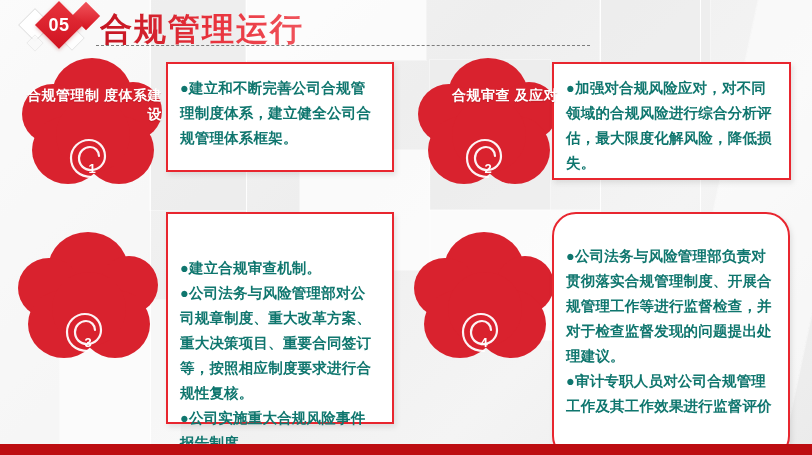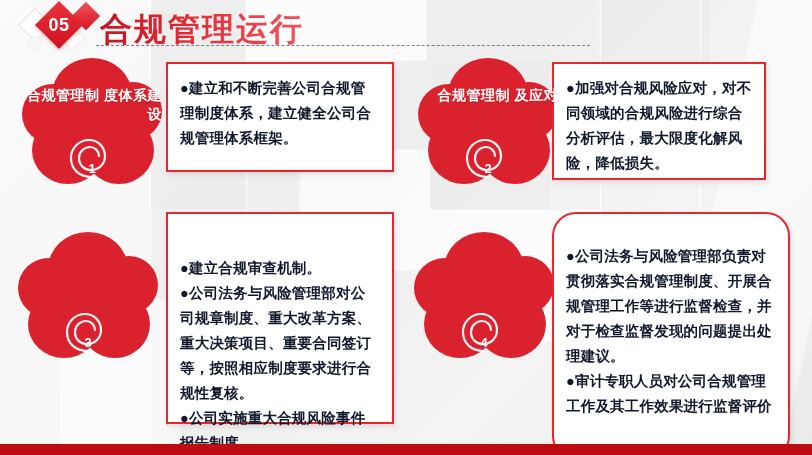"●建立和不断完善公司合规管理制度体系，建立健全公司合规管理体系框架。" .card-body { color: #0f172a -> #0f766e }
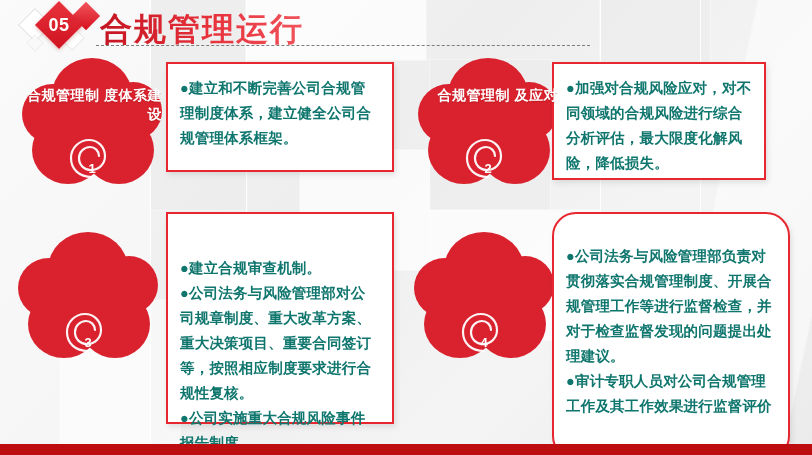"合规管理制 及应对" div.badge-label { text: 管理制 -> 审查 }
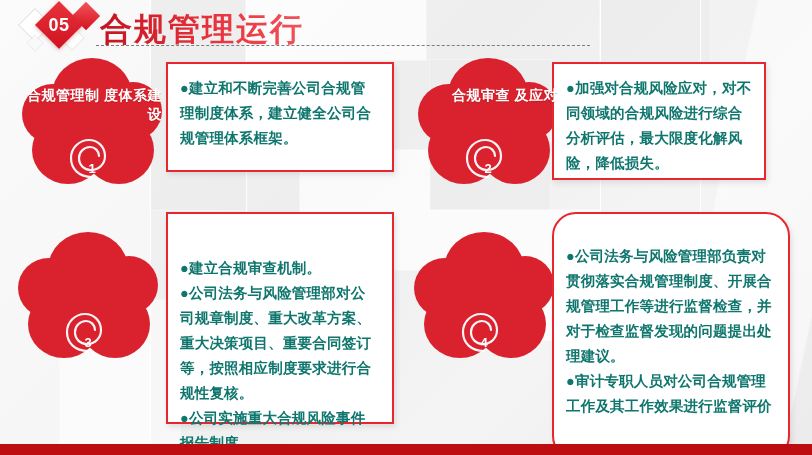"●加强对合规风险应对，对不同领域的合规风险进行综合分析评估，最大限度化解风险，降" #card-2 { width: 214px -> 239px }
